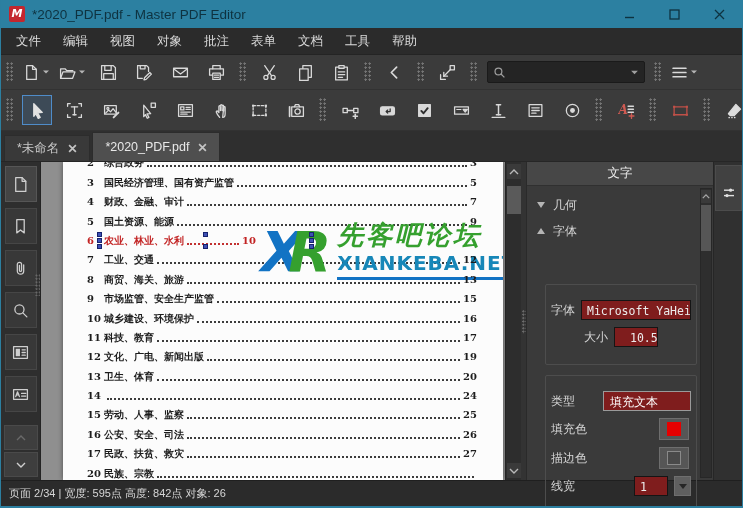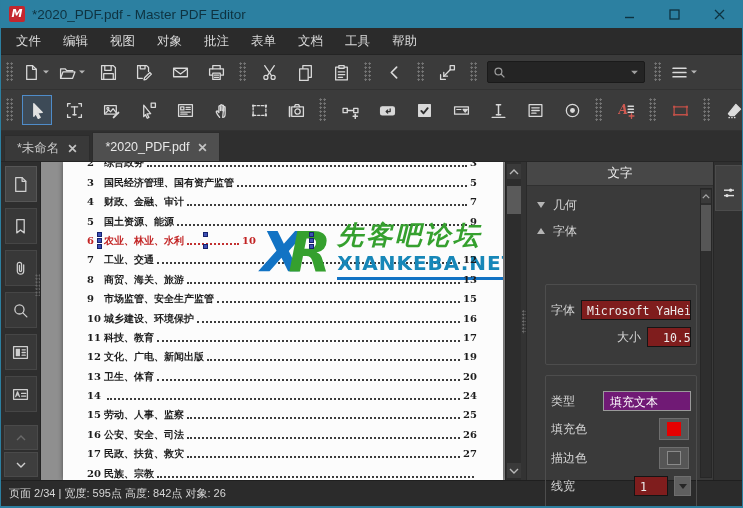"大小" .sizerow { justify-content: flex-end -> center }
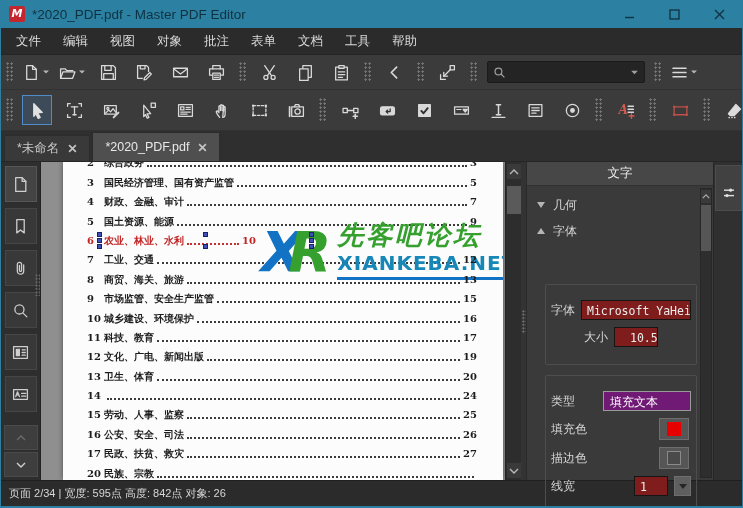"填充文本" .dropdown { background: #701a75 -> #7f1d1d }
